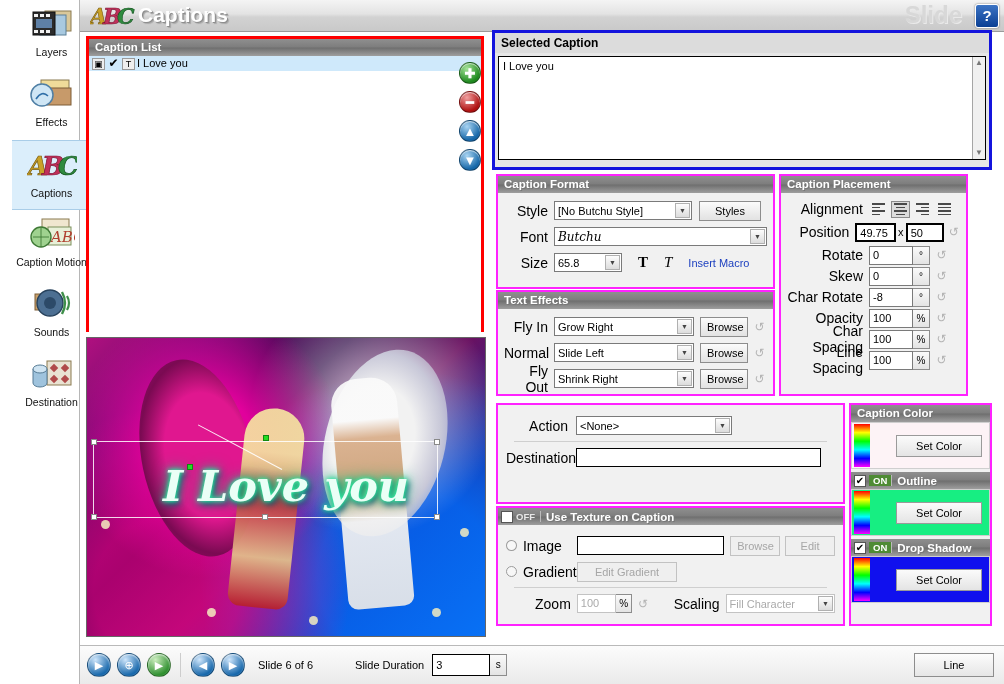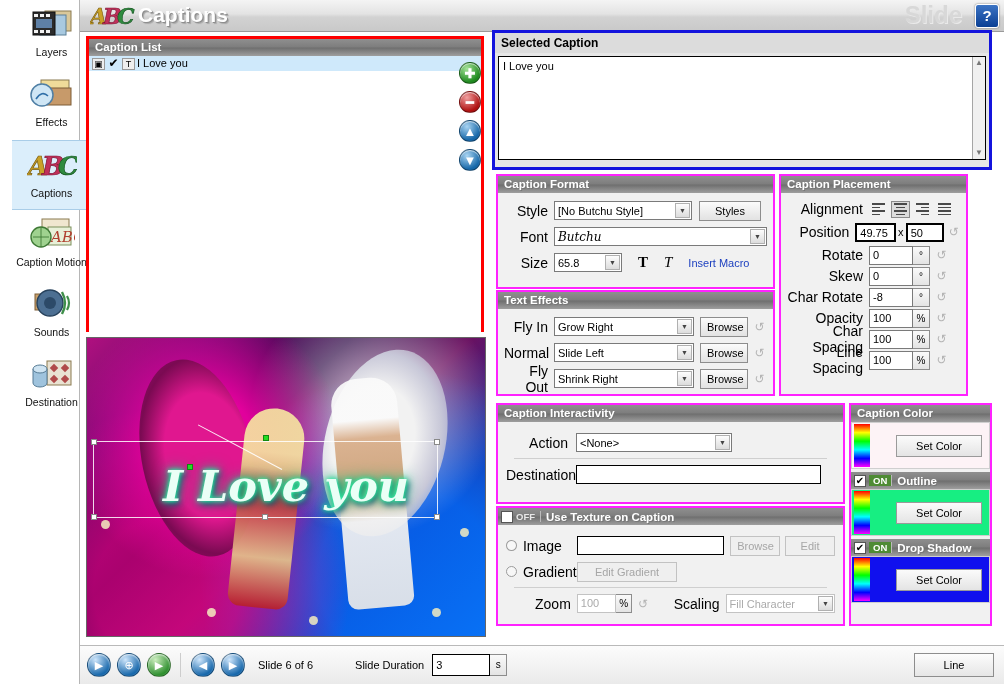"Caption Interactivity" div.panel-title { html: <div>Caption Interactivity</div> -> none }
